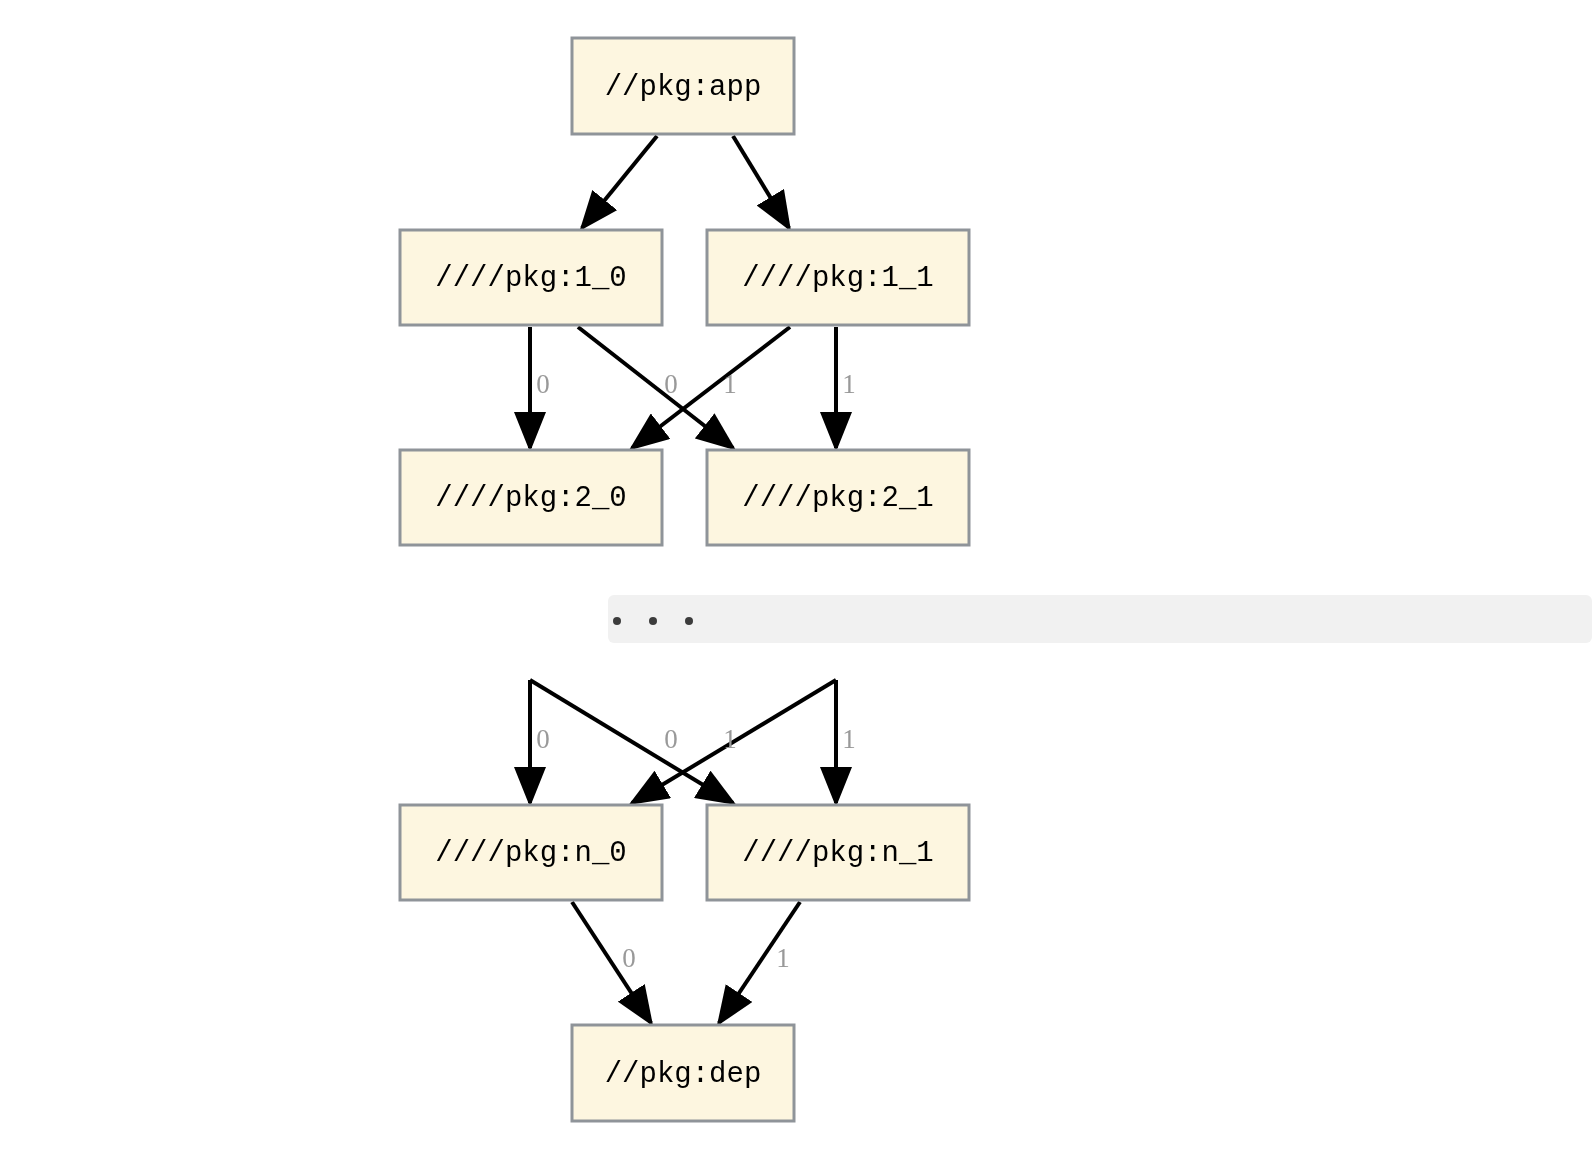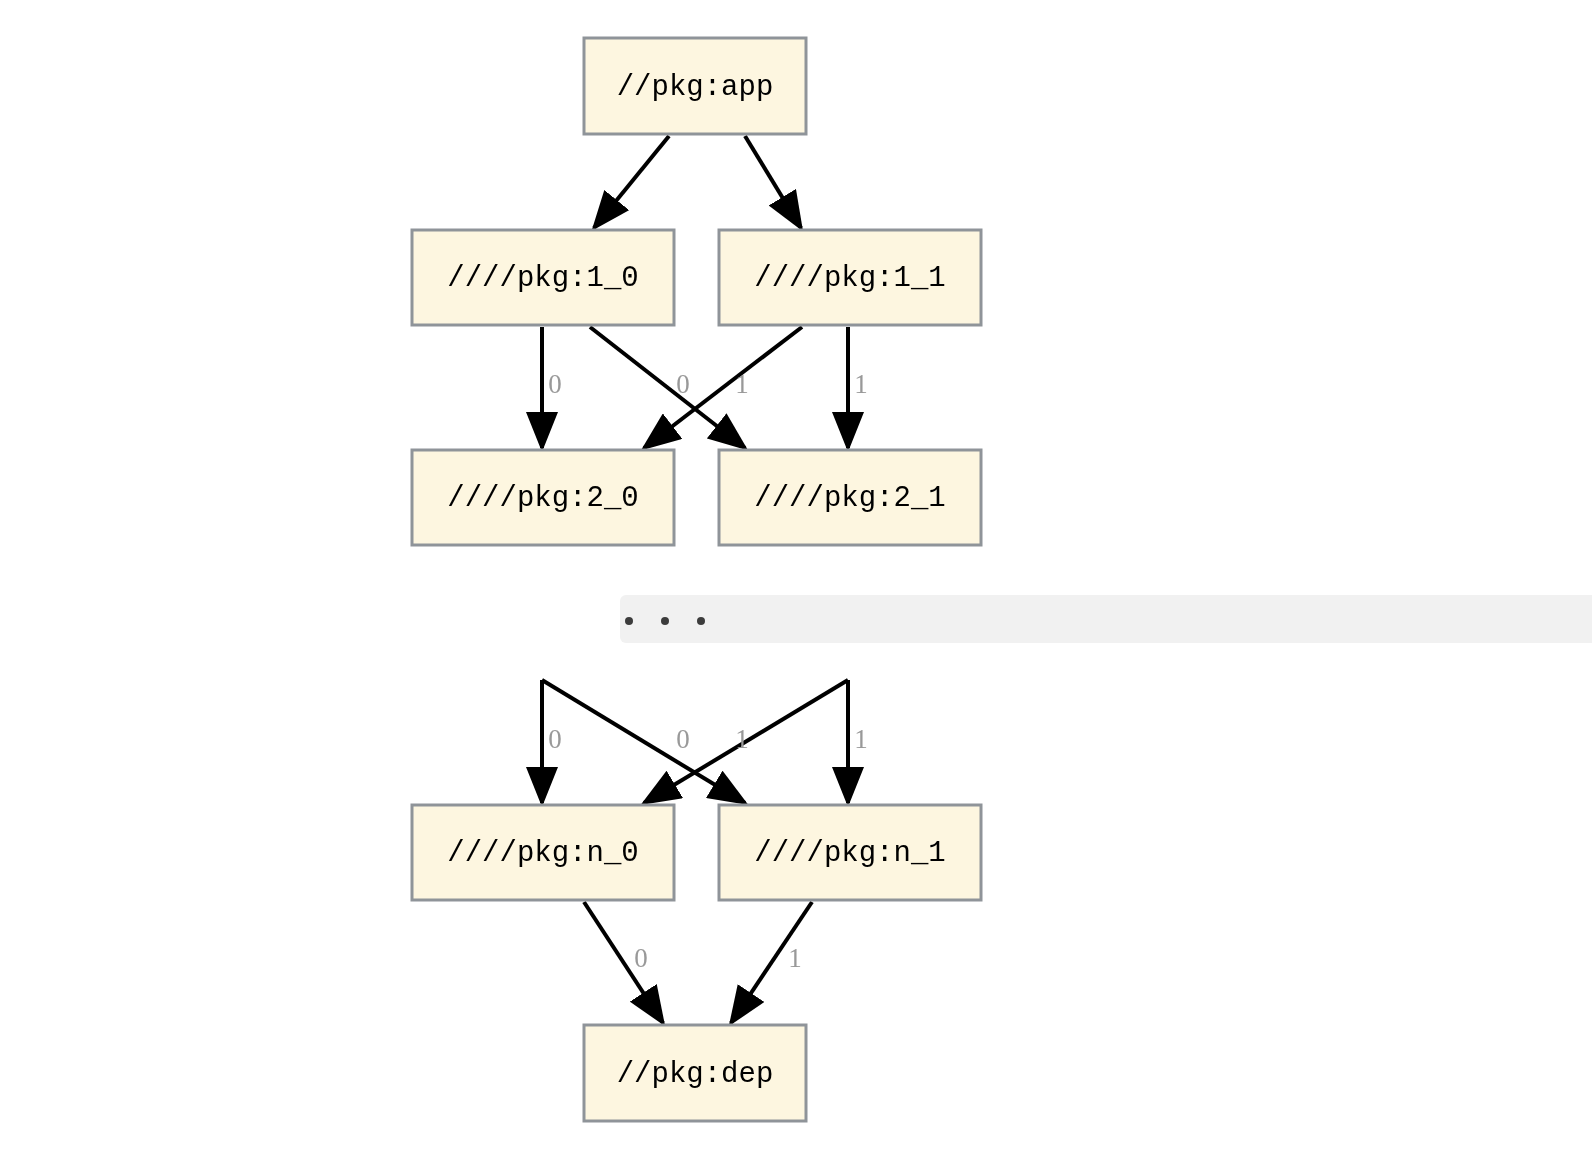"//pkg:app" #graph-root { left: 12px -> 0 }
